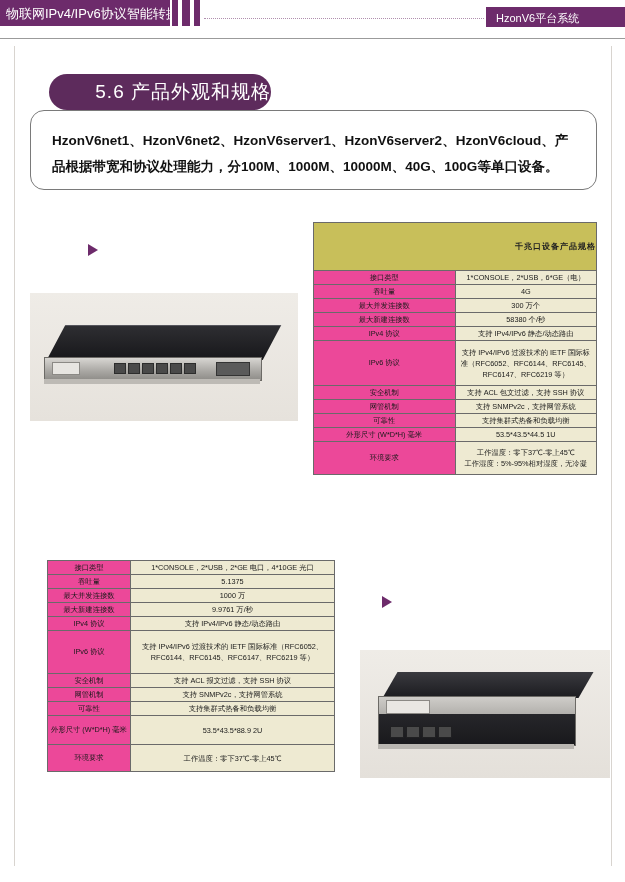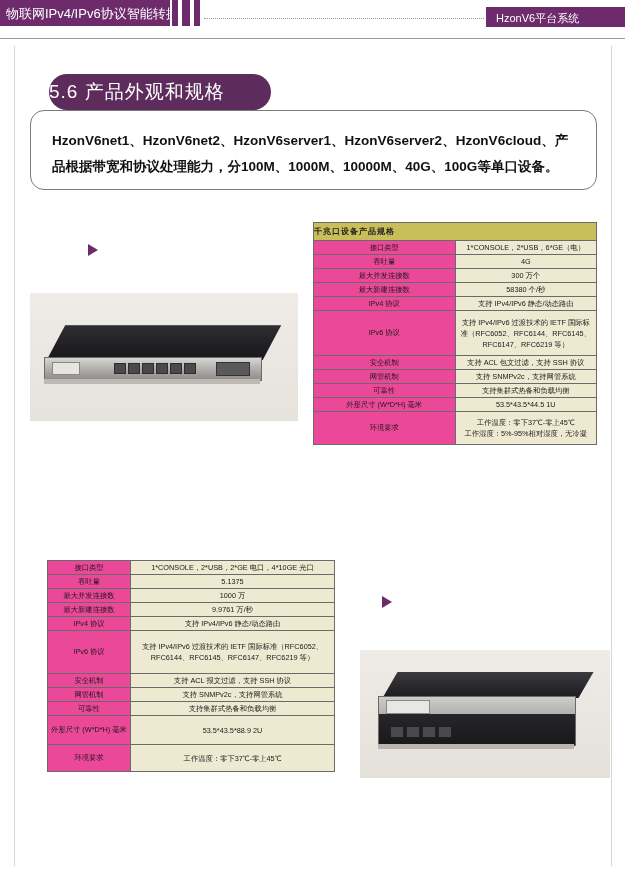"5.6 产品外观和规格" #section-title { text-align: left -> right }
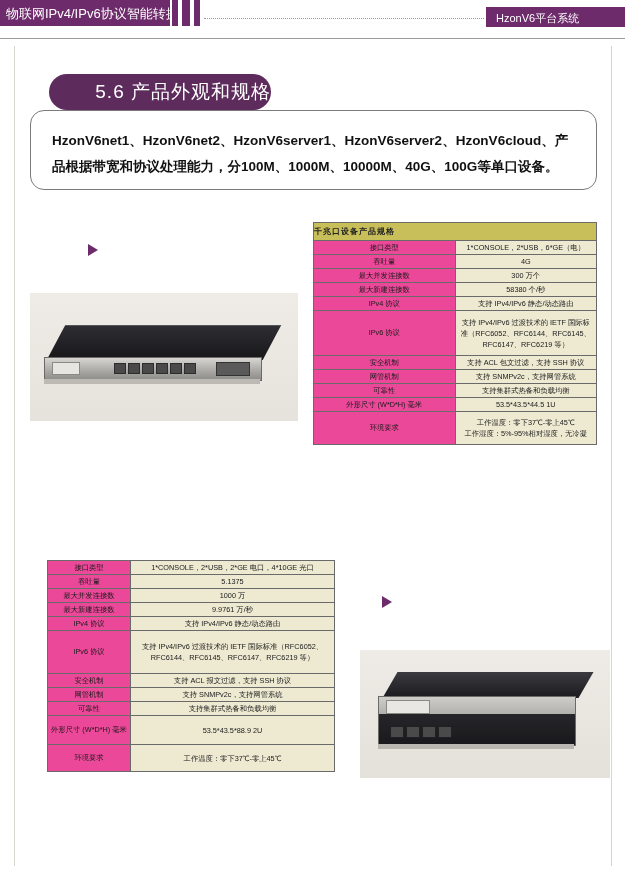"千兆口设备产品规格" .spec-table .cap { padding: 3px 0 -> 18px 0; text-align: left -> right }
